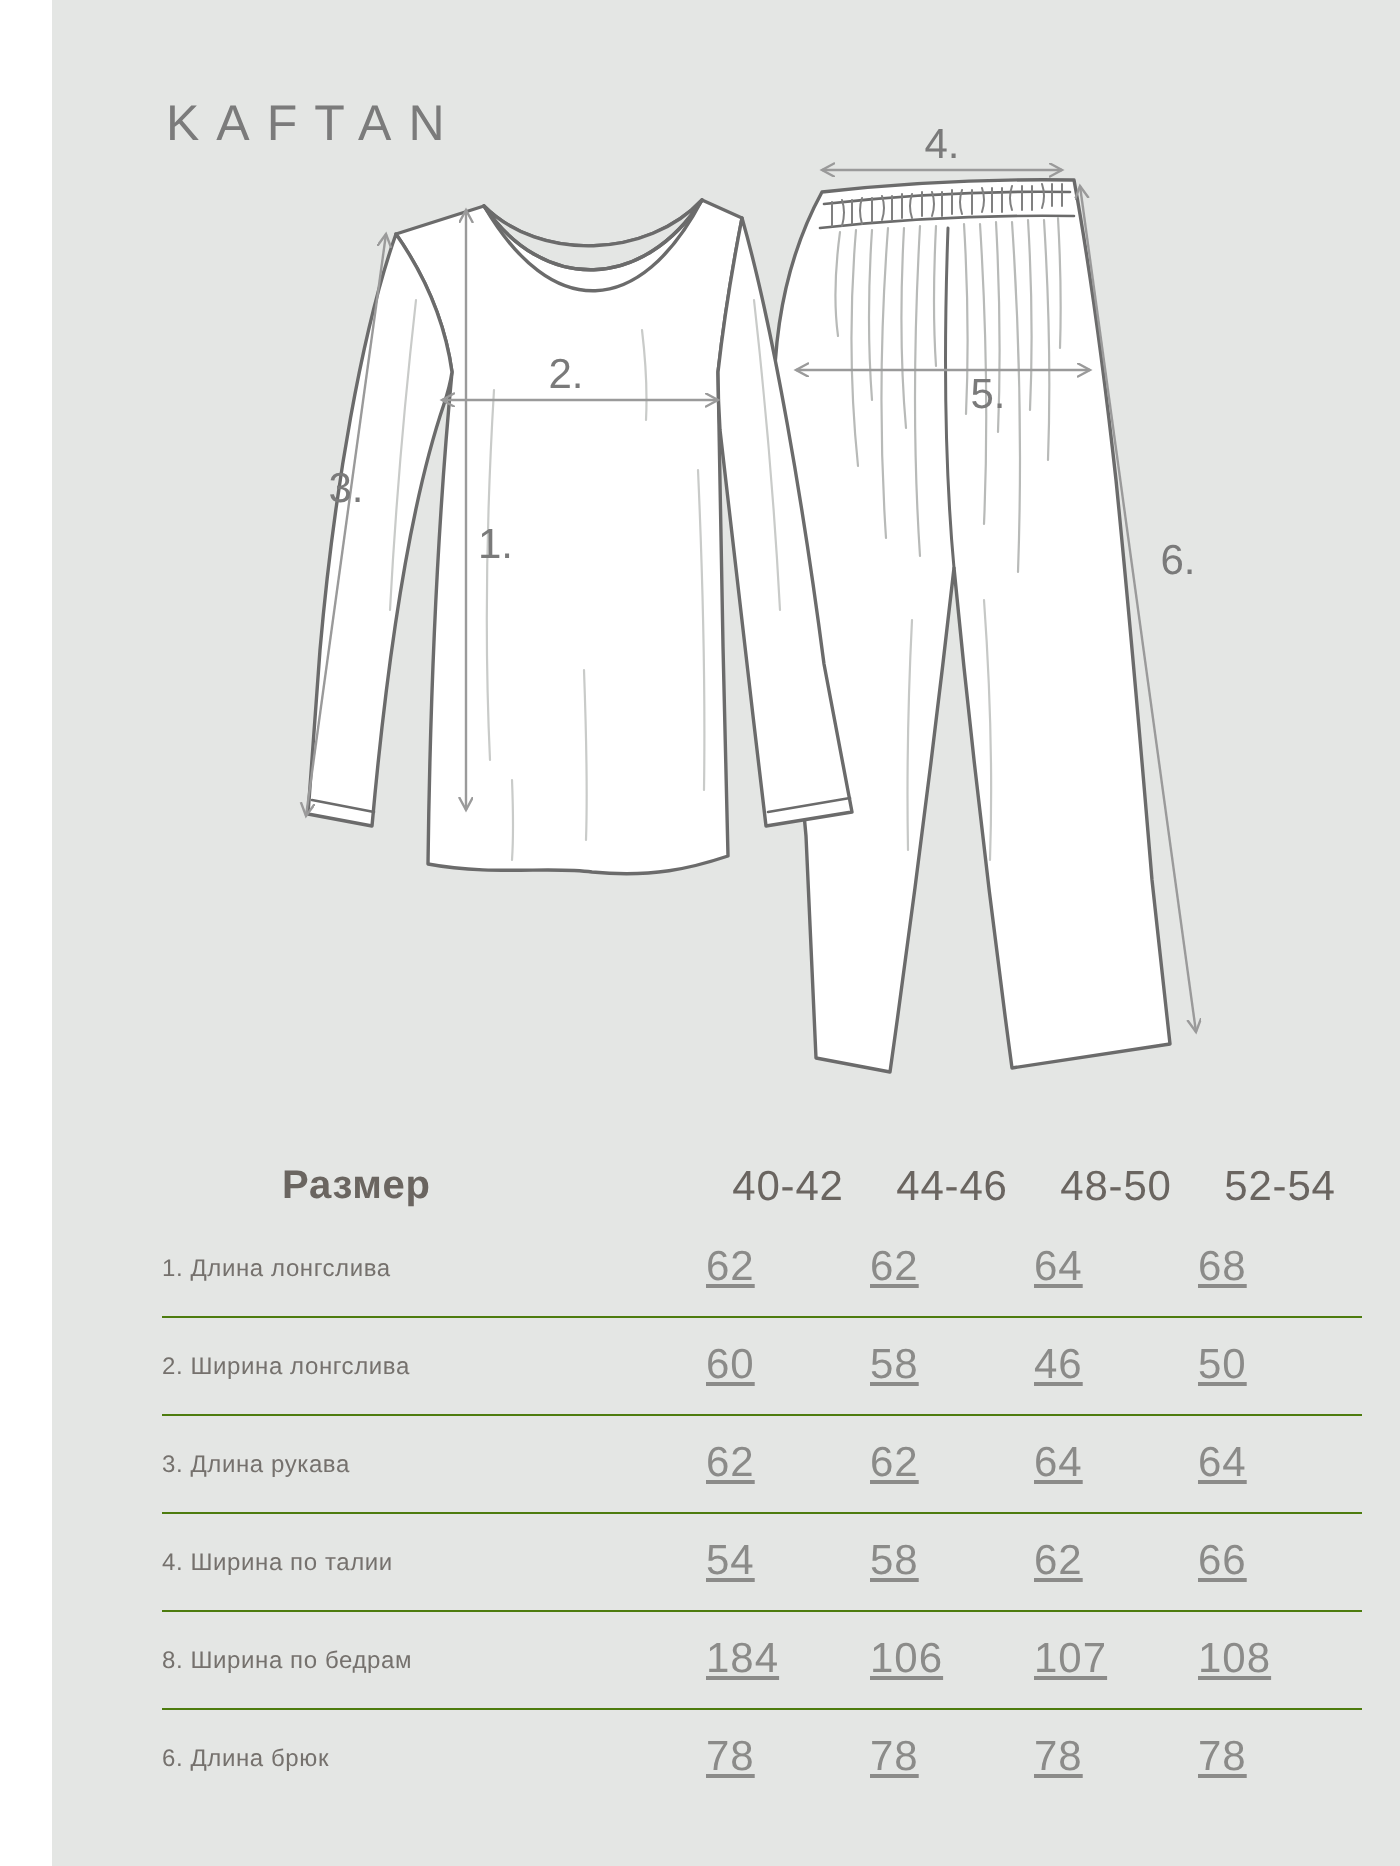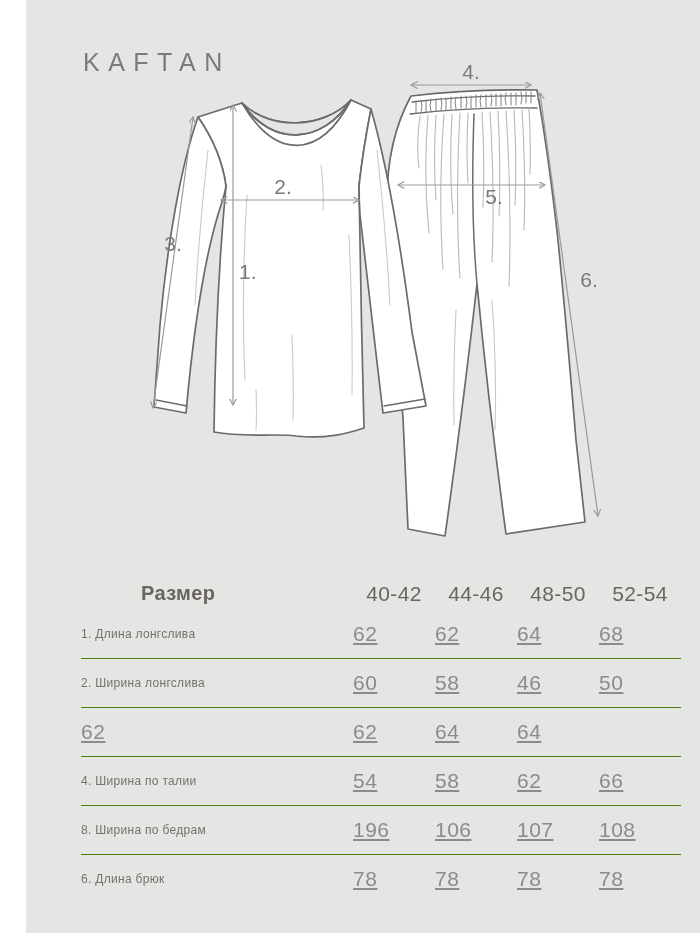"3. Длина рукава" div.cell-label { html: none -> <div>3. Длина рукава</div> }
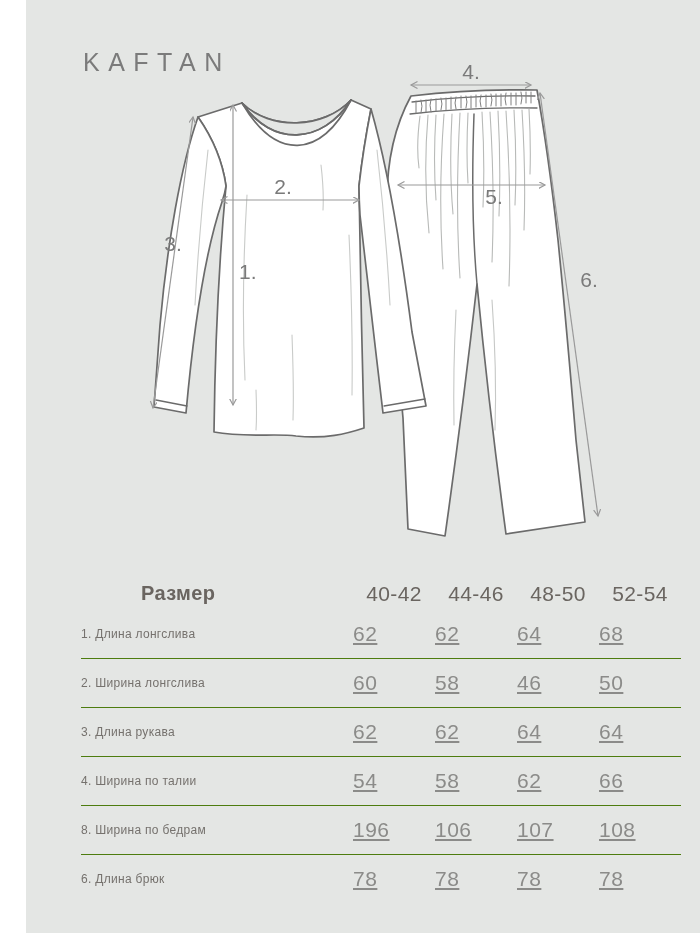"196" div.cell-value { text: 196 -> 184 }
